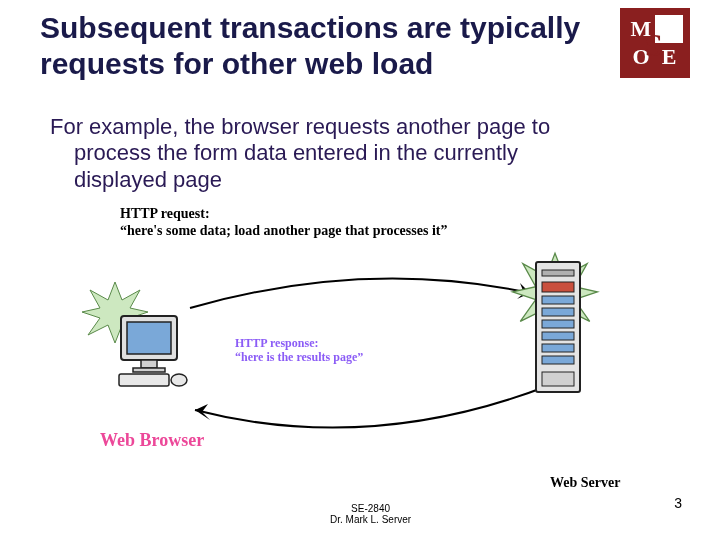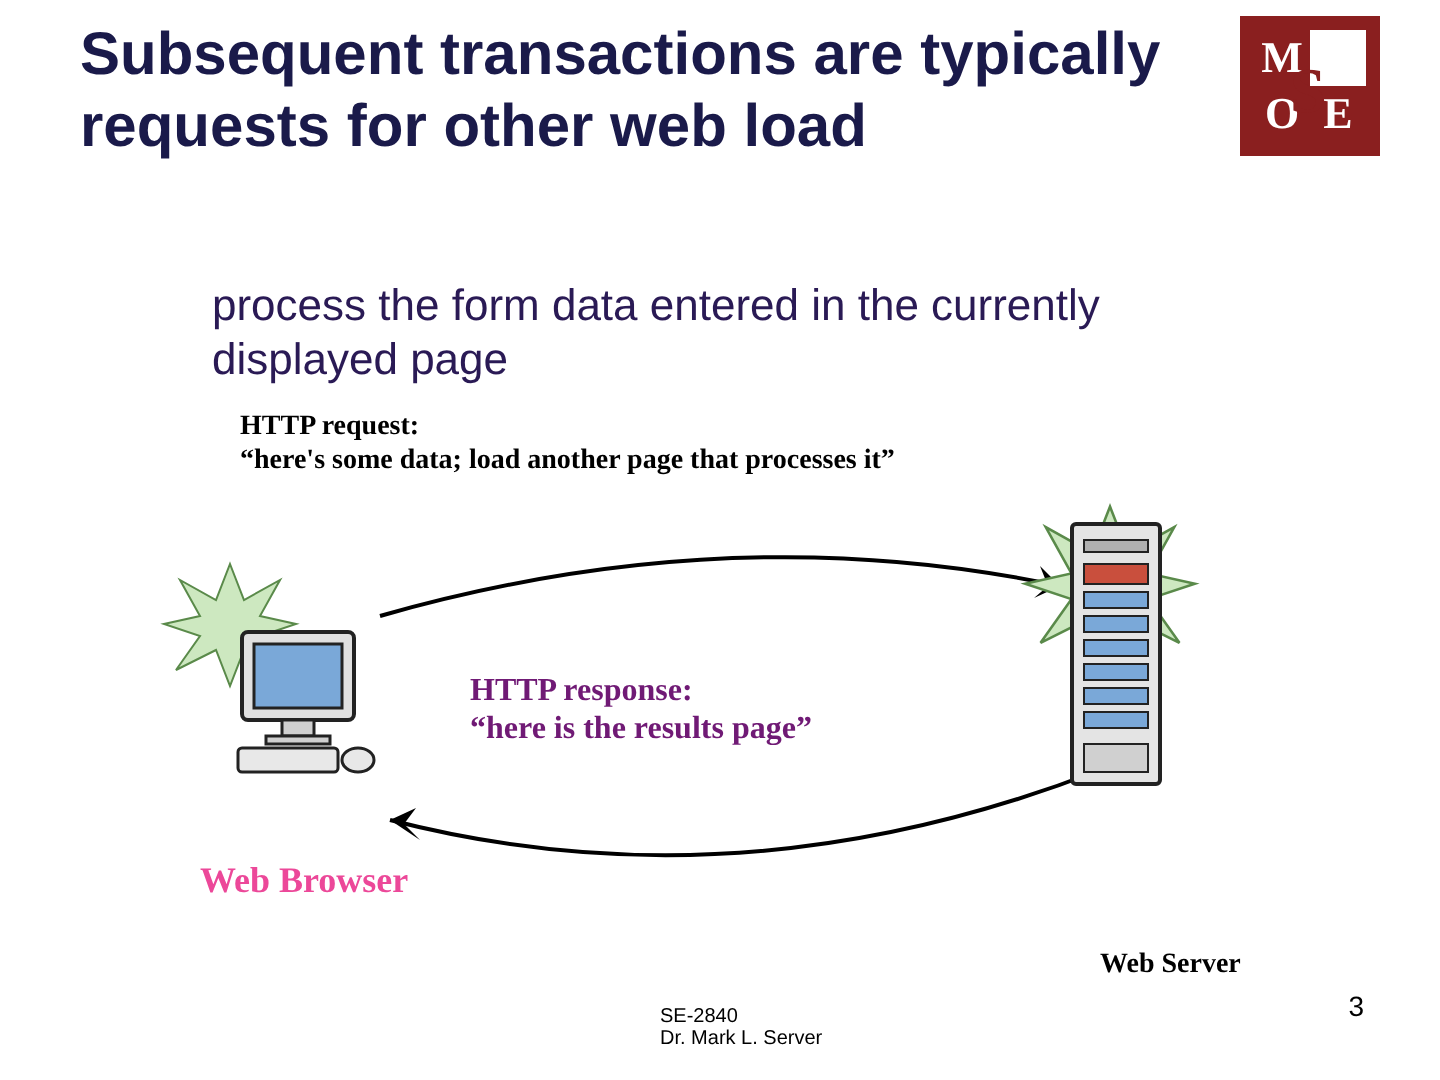"For example, the browser requests" span { html: none -> <span>For example, the browser requests another page to</span> }
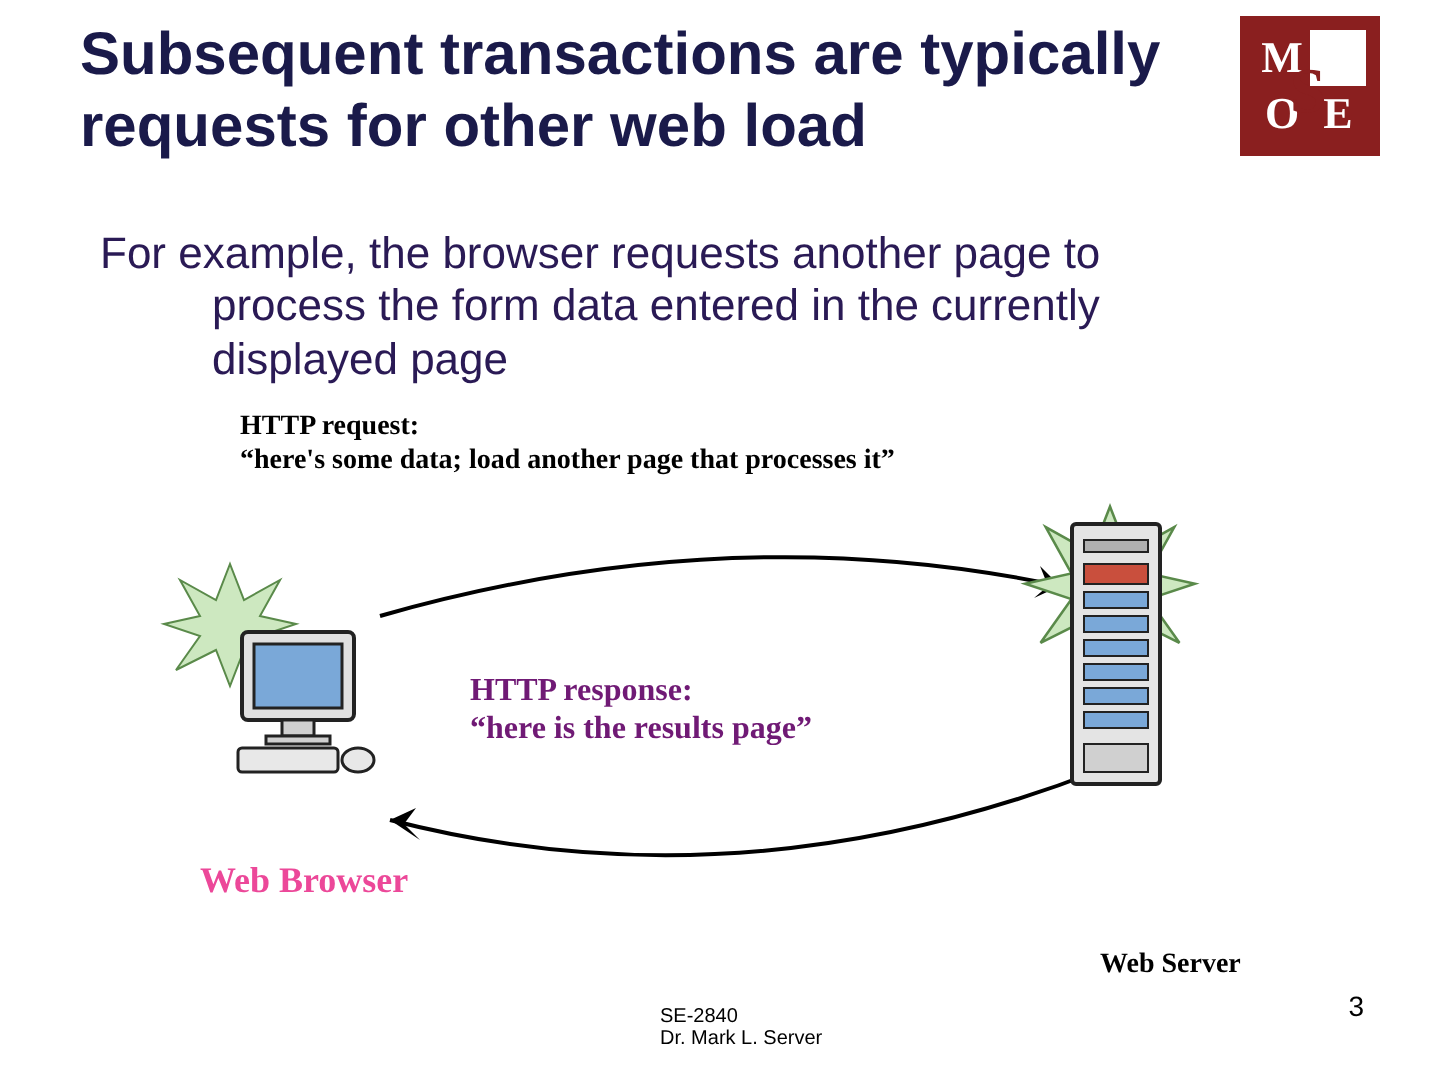"process the form data entered" span { margin-left: 56px -> 24px }
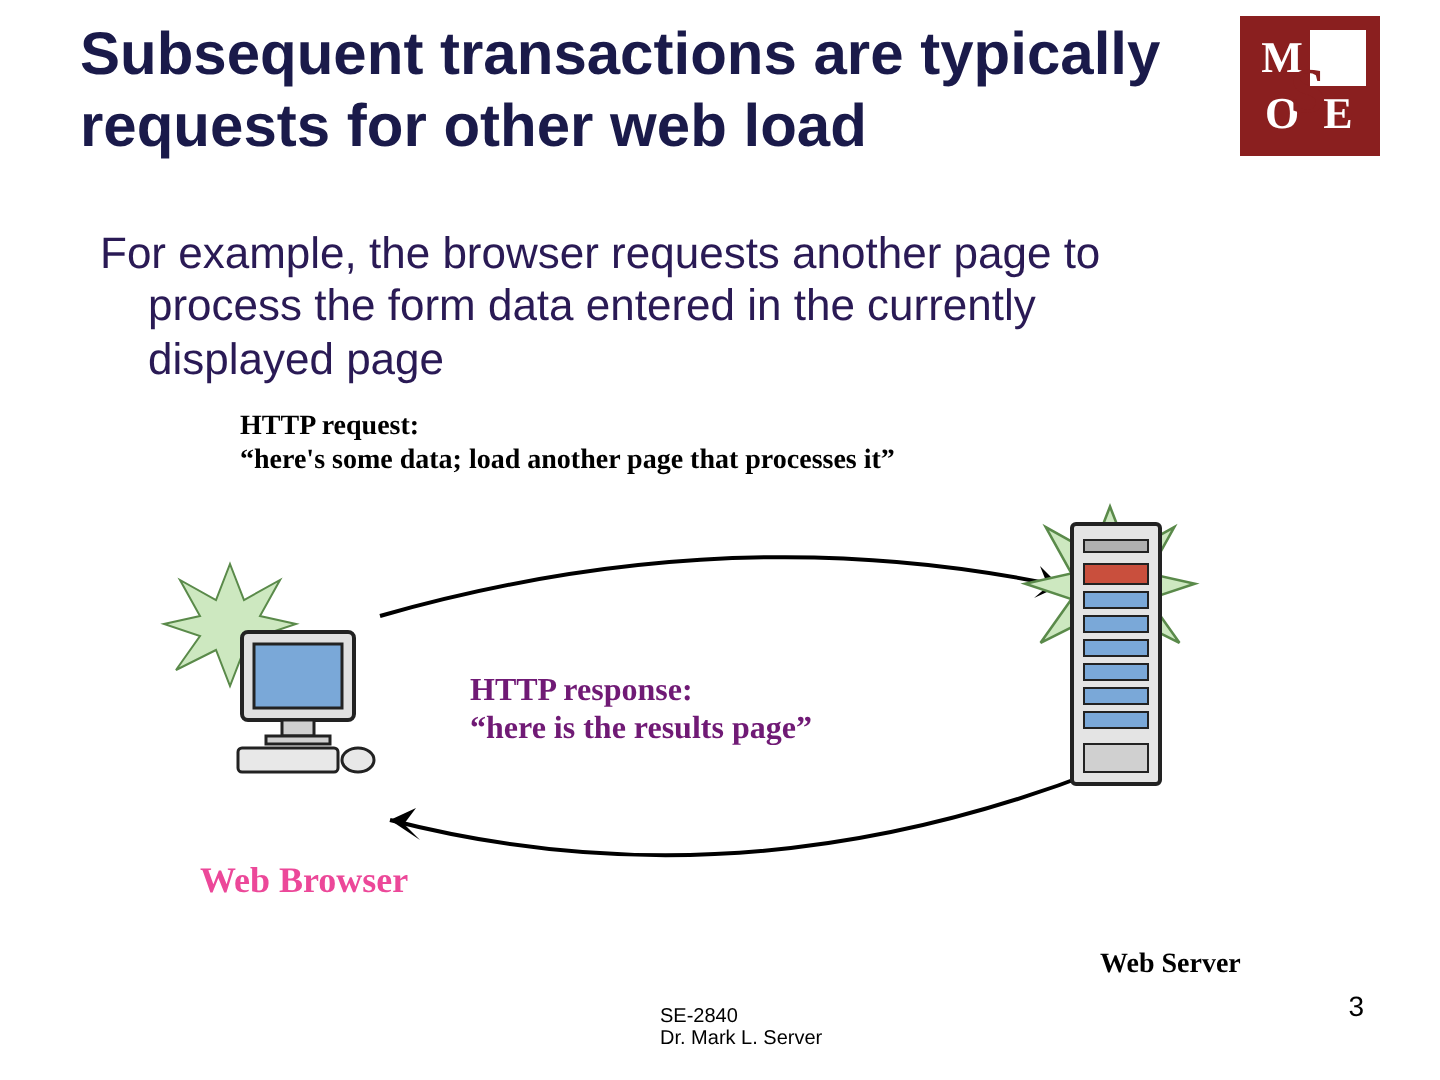"HTTP response:" .resp-label { color: #701a75 -> #8b5cf6; font-size: 16px -> 12px }
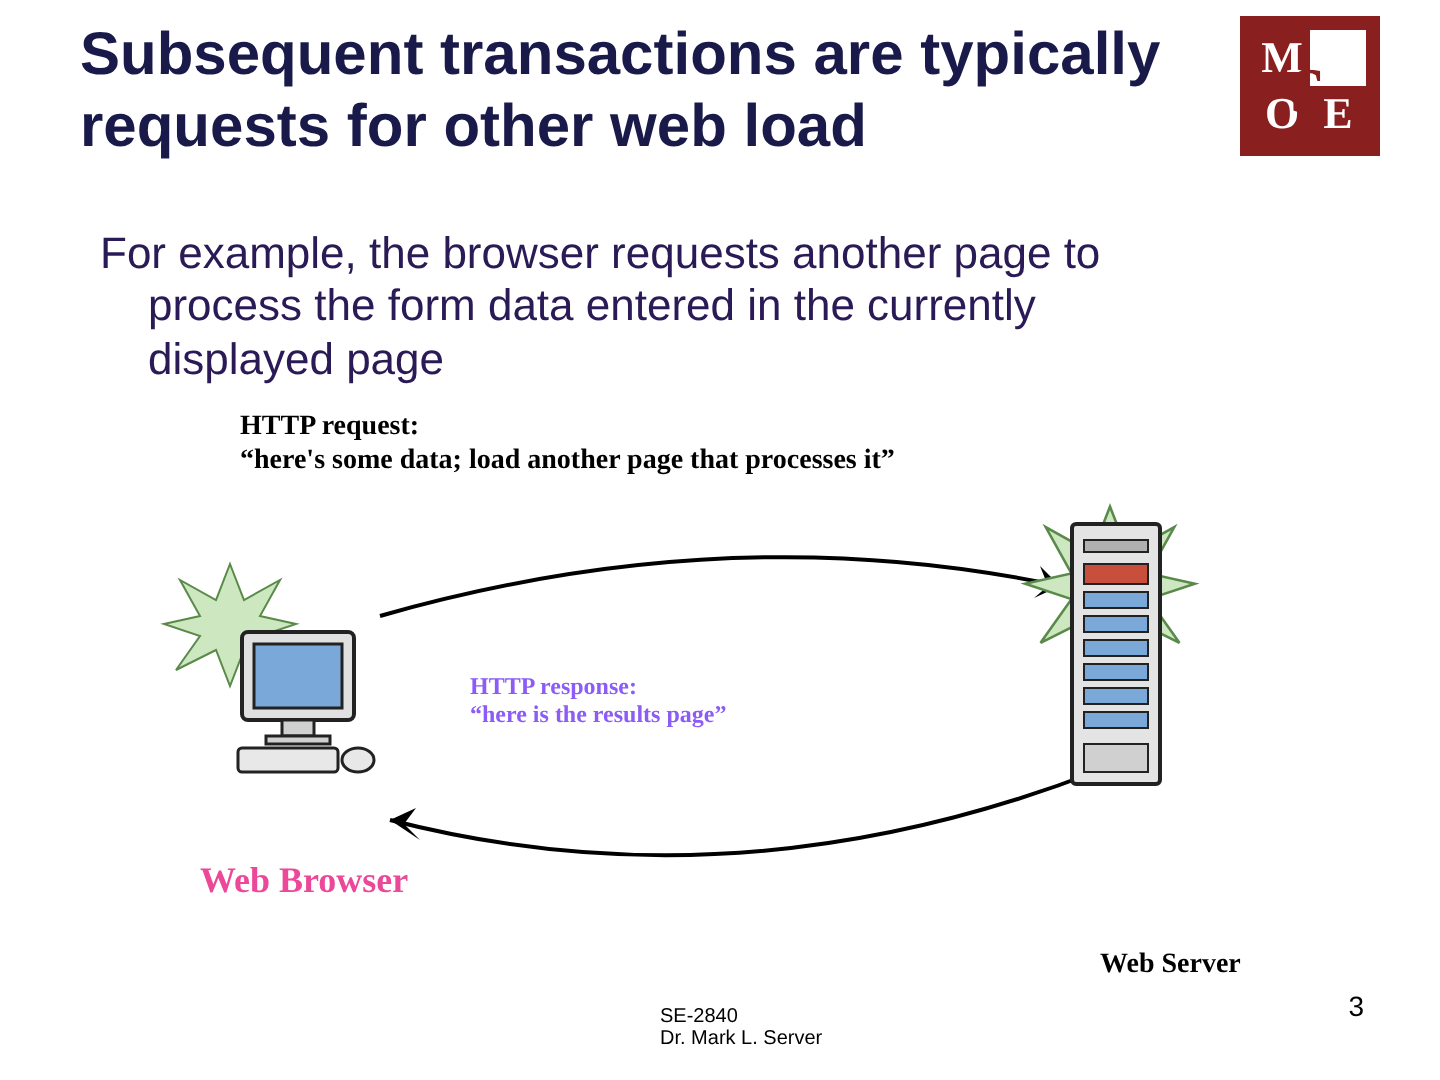"SE-2840" .course { text-align: none -> center }
